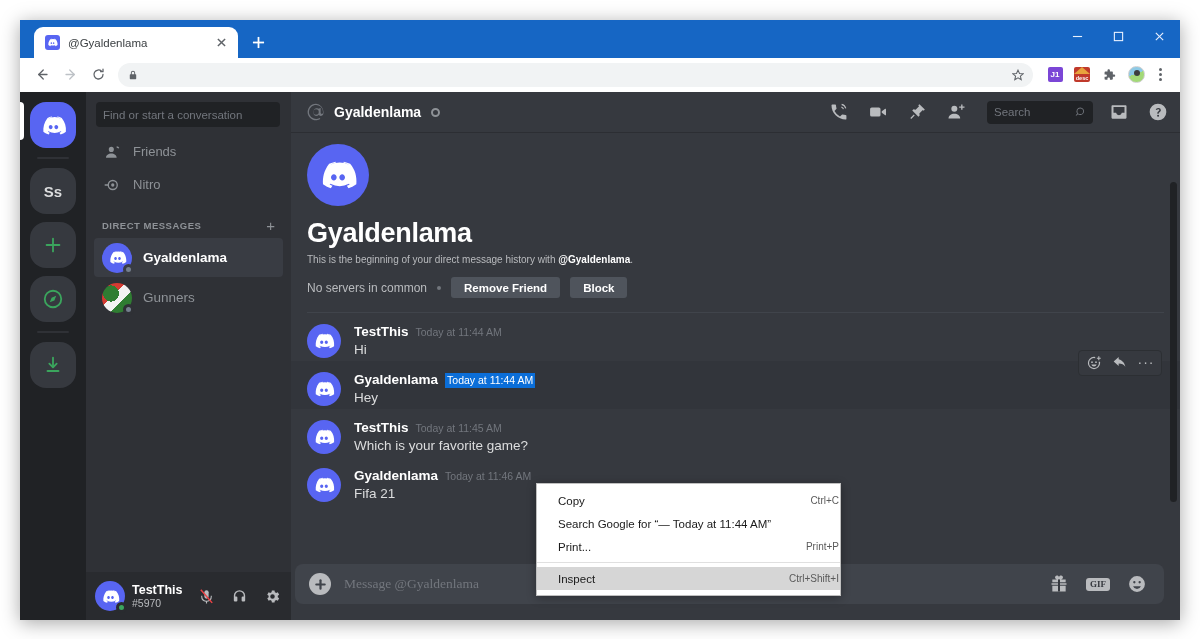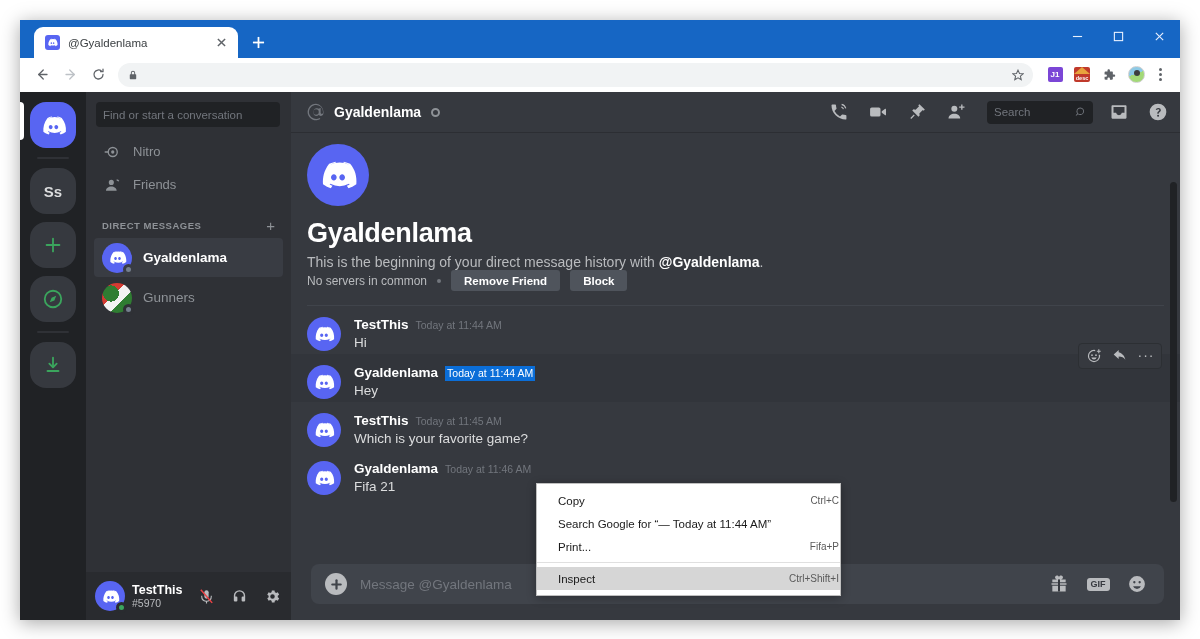"Nitro" div.dm-nav { order: before "Friends" -> after "Friends" }
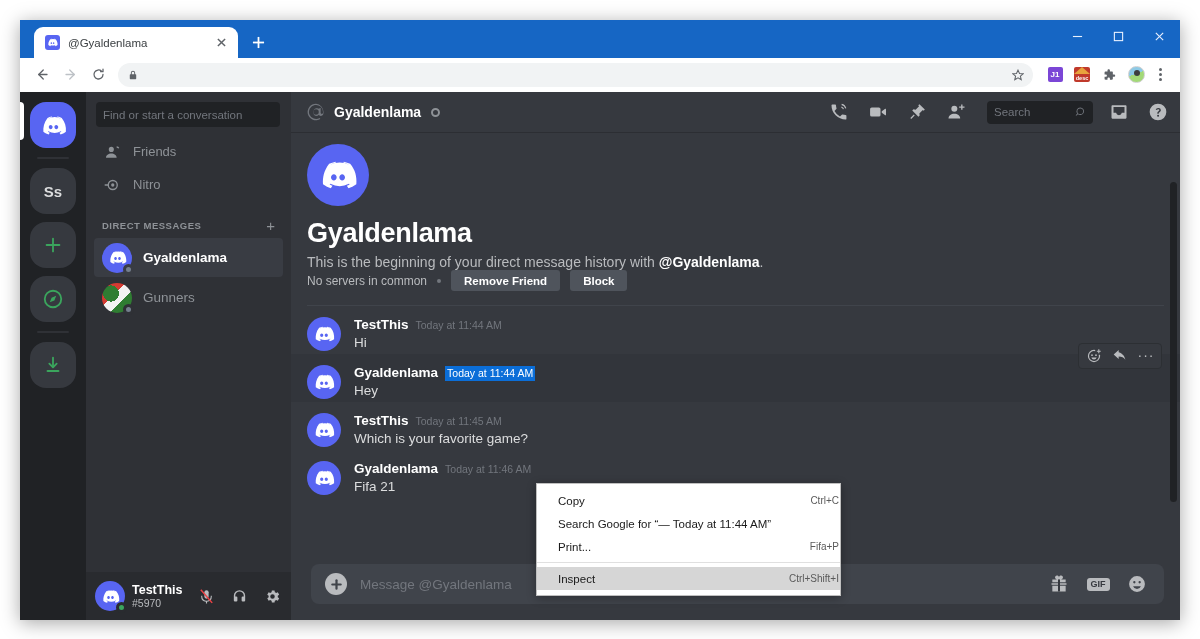"This is the beginning of" .w-sub { font-size: 14px -> 10px; margin-bottom: none -> 12px }
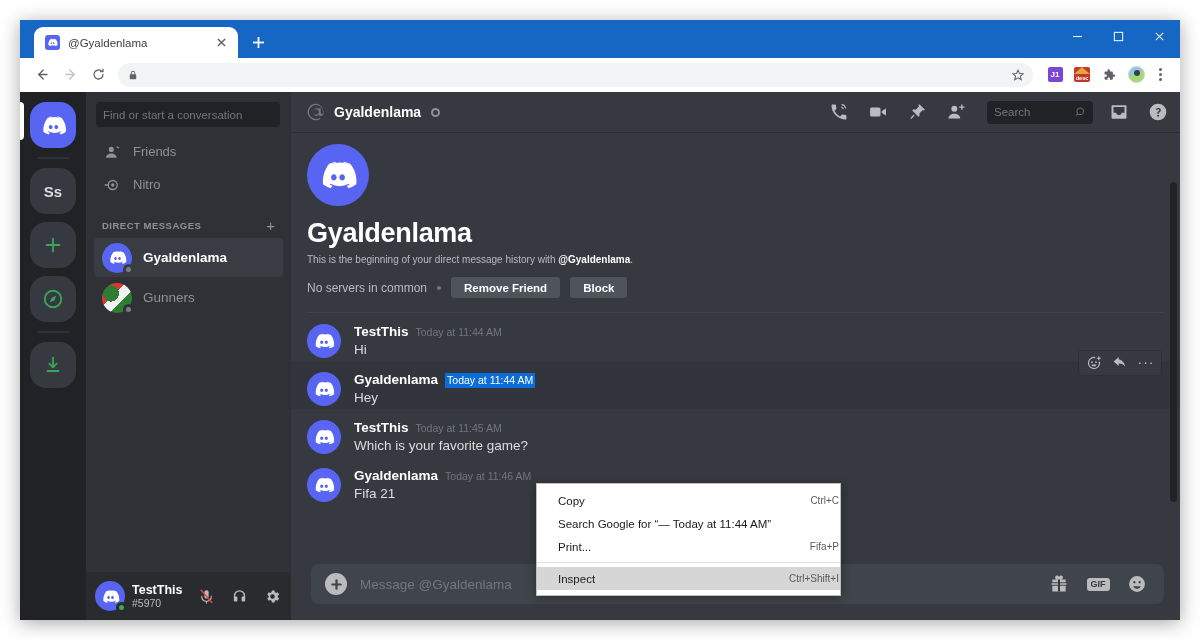"Fifa+P" span.ctx-accel { text: Fifa+P -> Print+P }
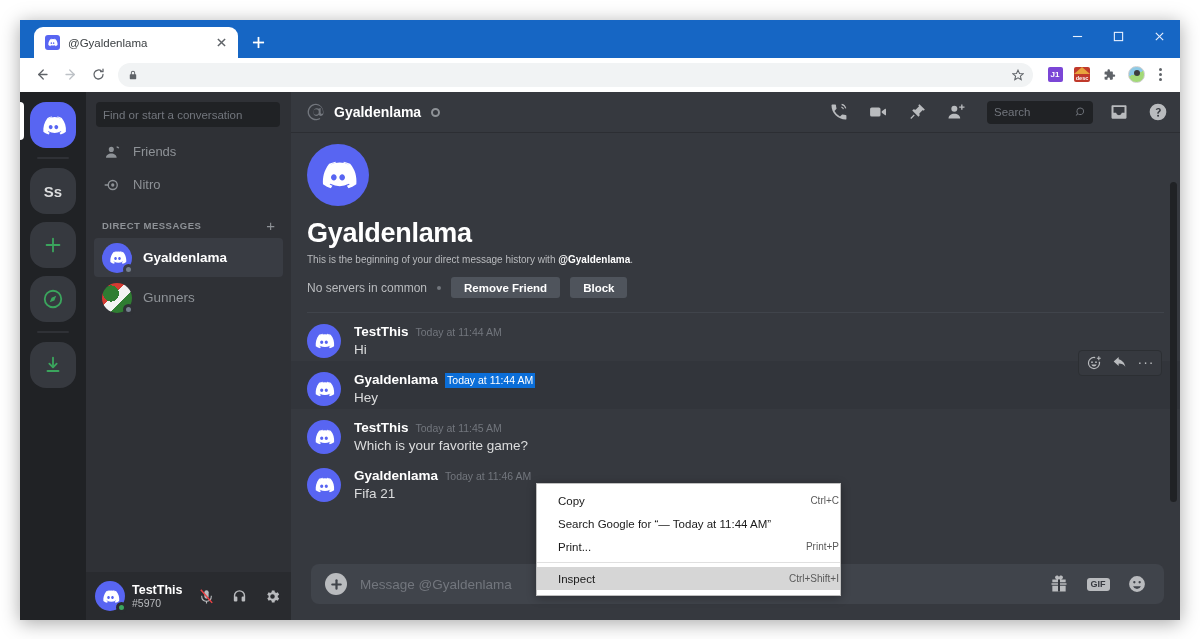"Message @Gyaldenlama" .composer { font-family: none -> Liberation Serif, serif; padding: 0 16px 16px 20px -> 0 16px 16px 4px }
